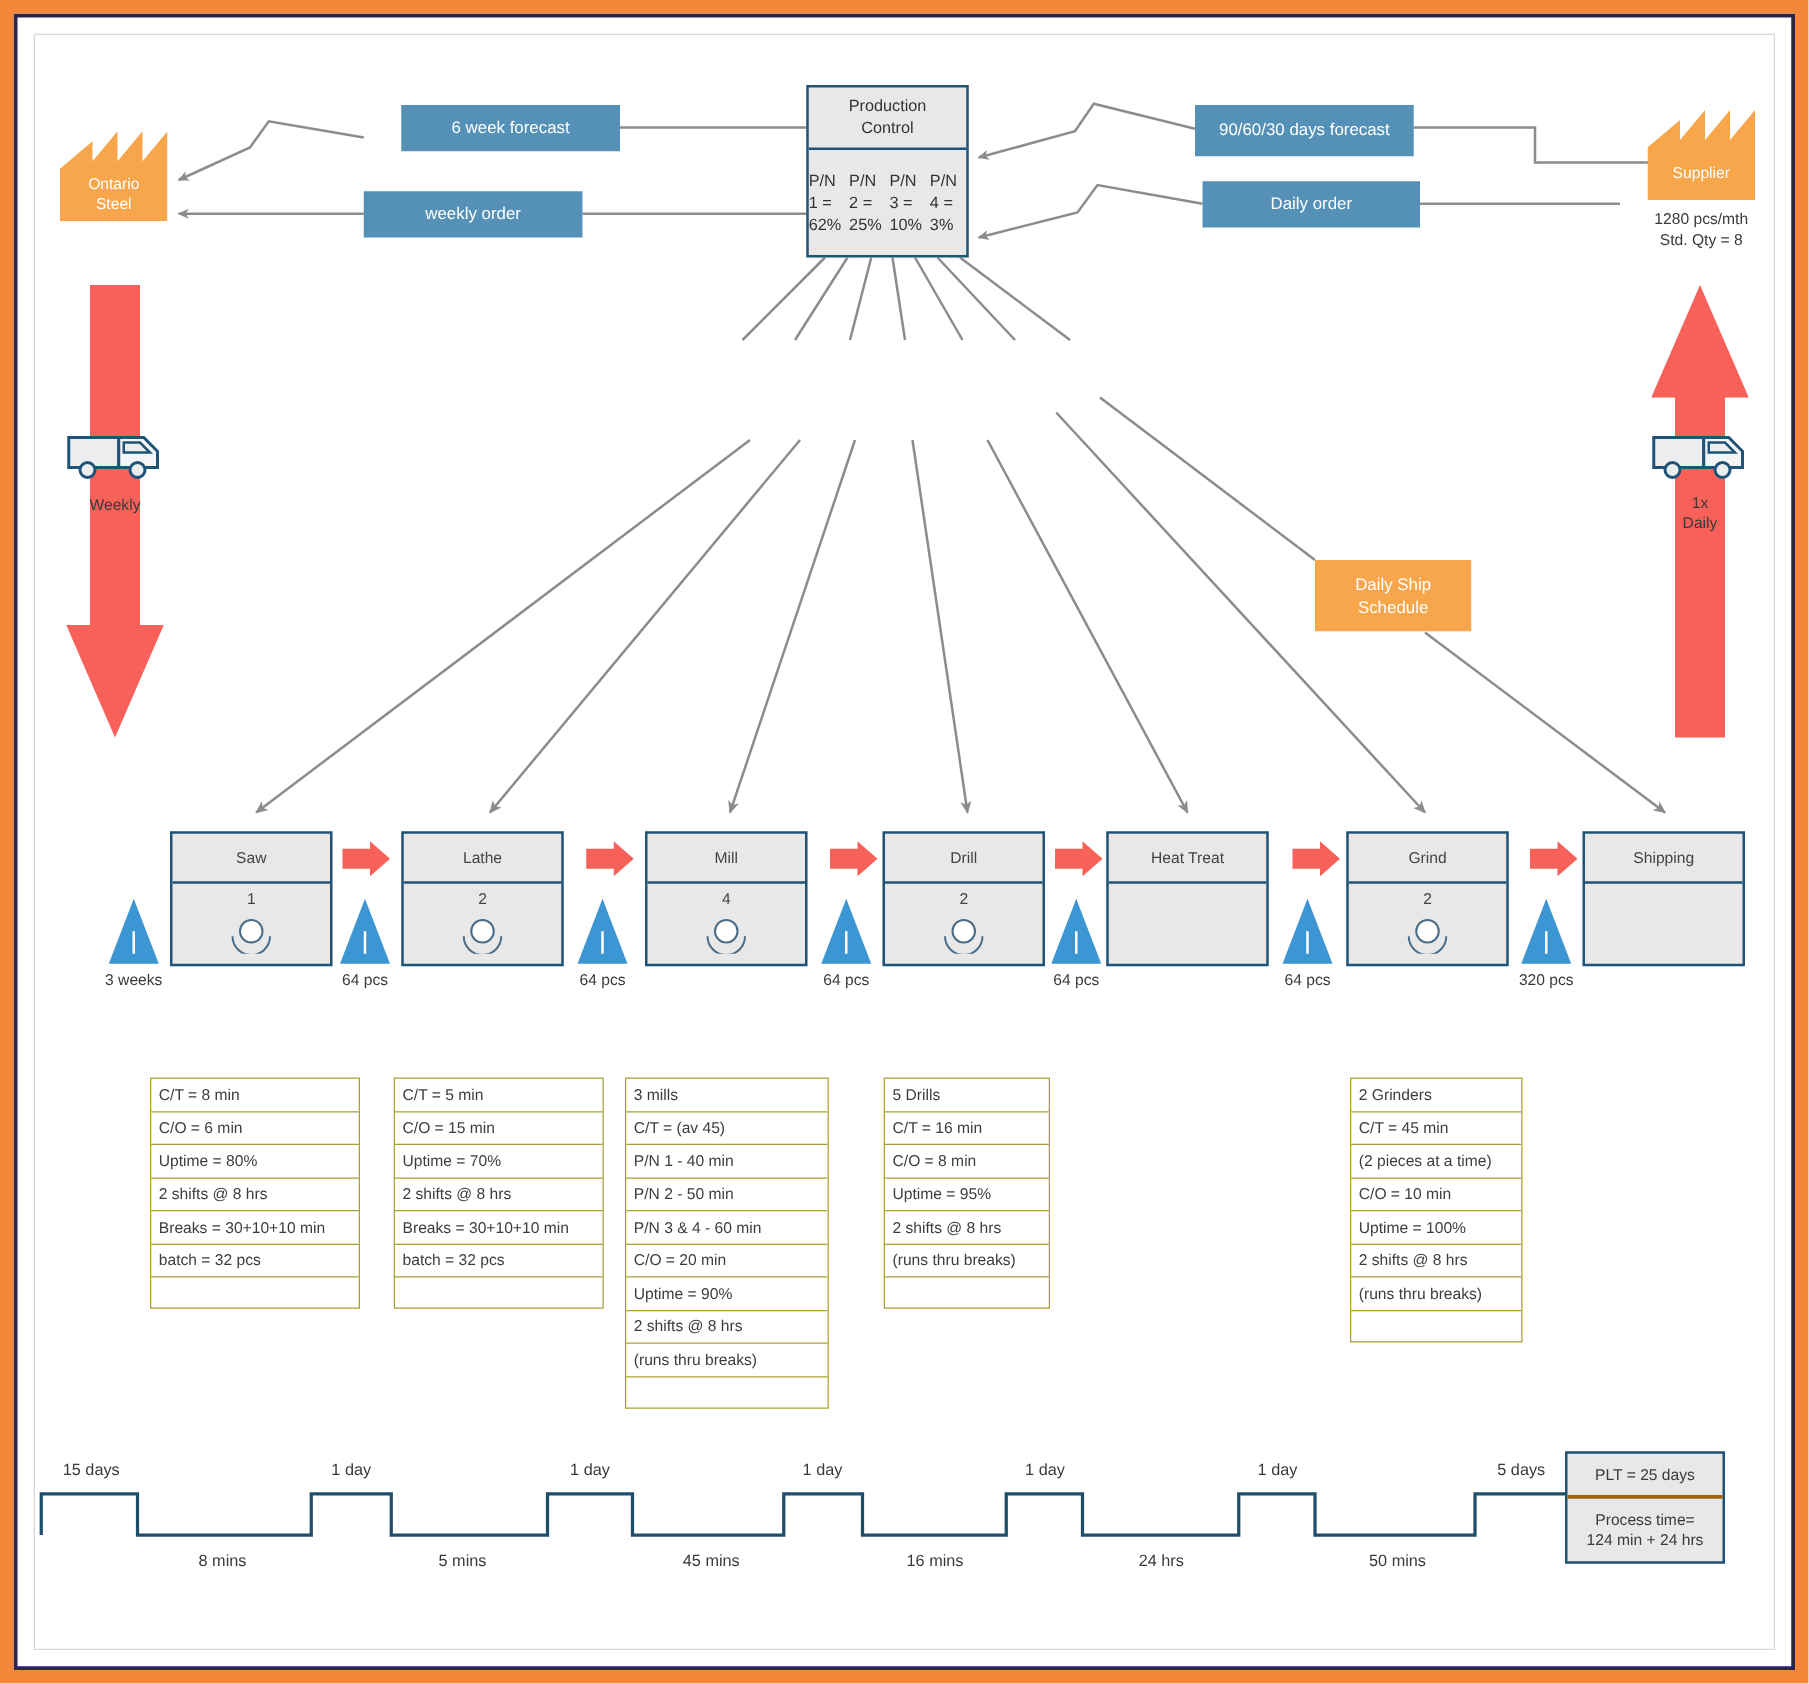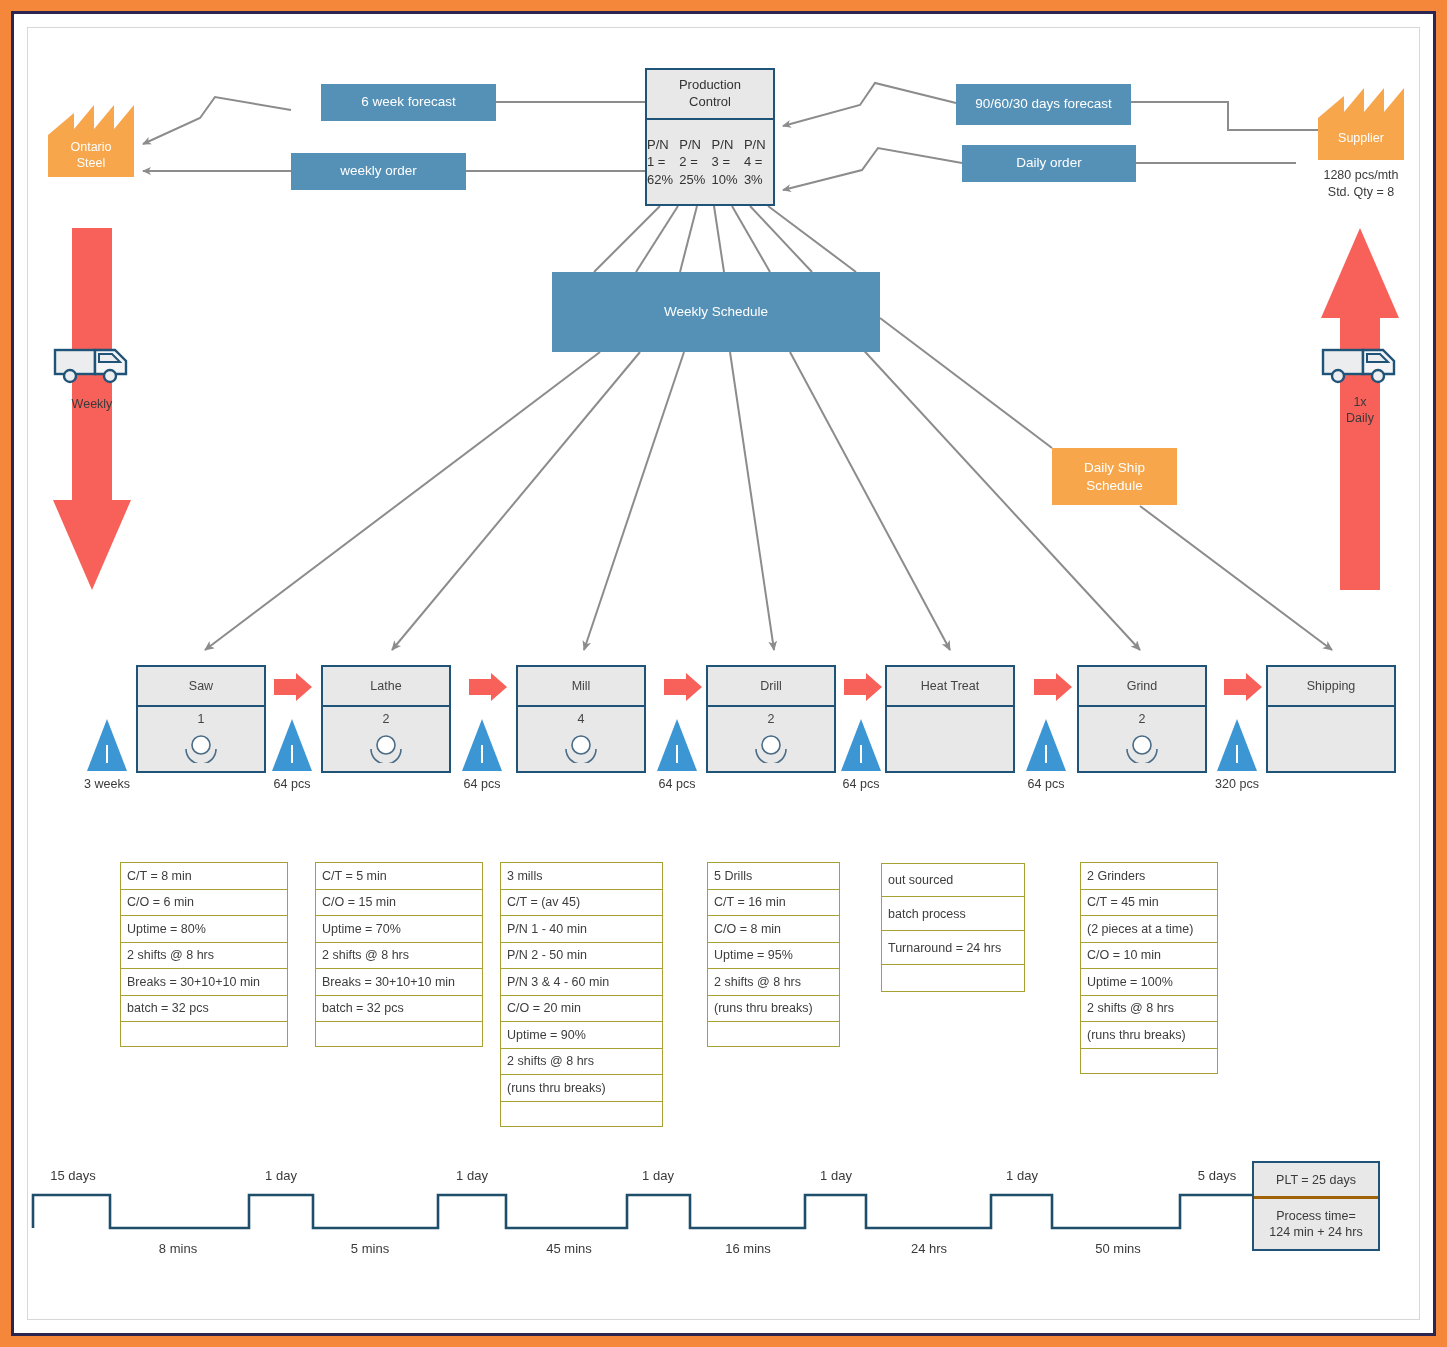"Weekly Schedule" div.blue-box { html: <div>Weekly Schedule</div> -> none }
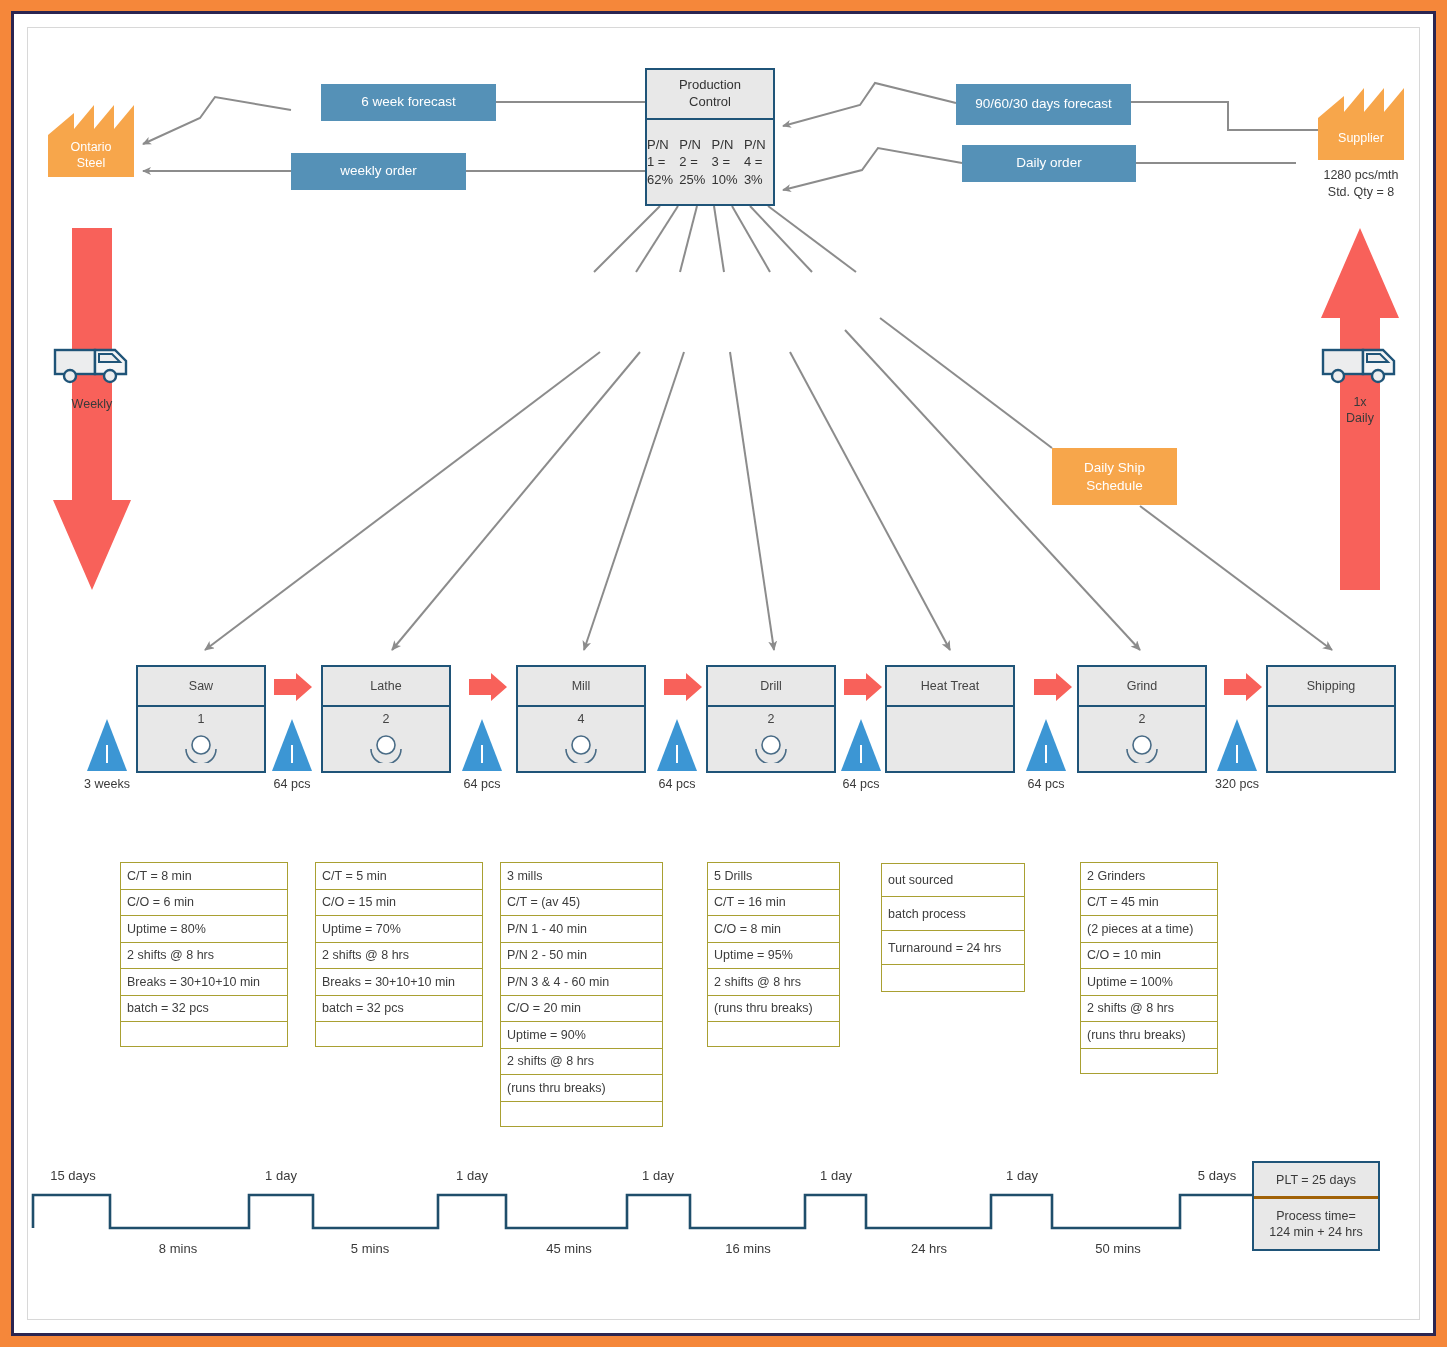"out sourced" div.dbox { html: <div> <div>out sourced</div> <div>batch process</div> <div>Turnaround = 24 hrs</div> <div></div> </div> -> none }
